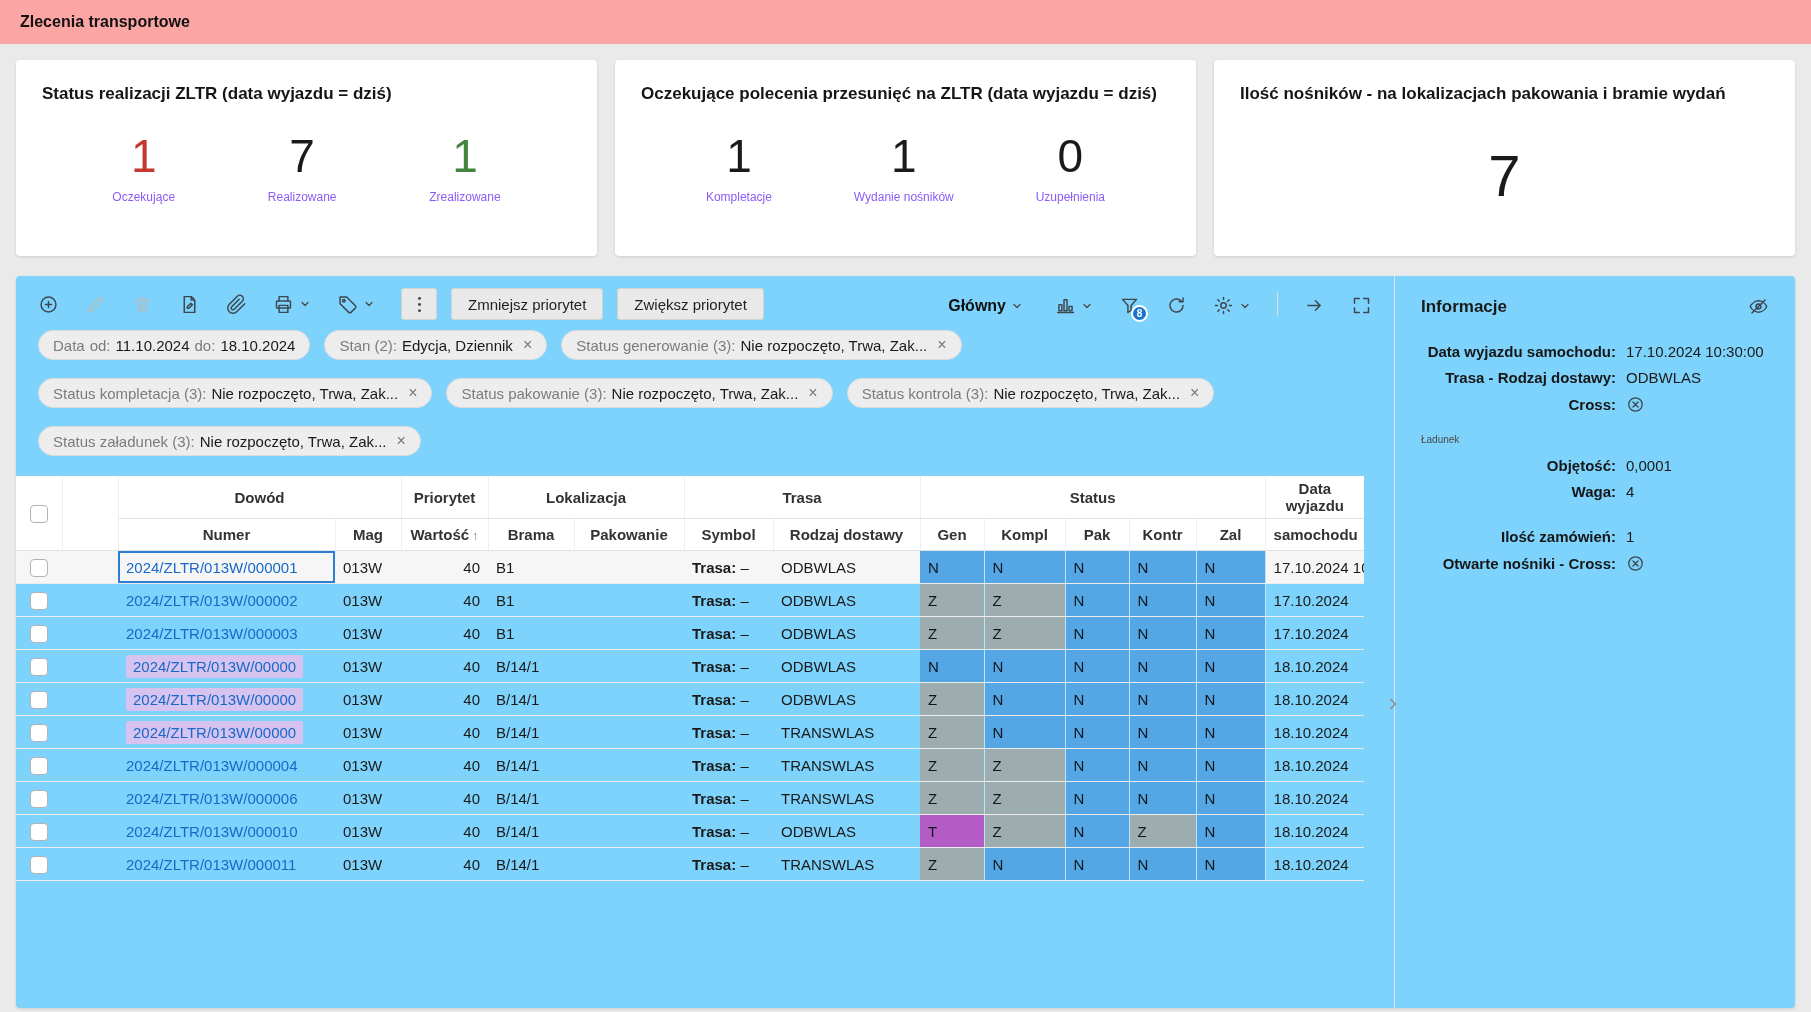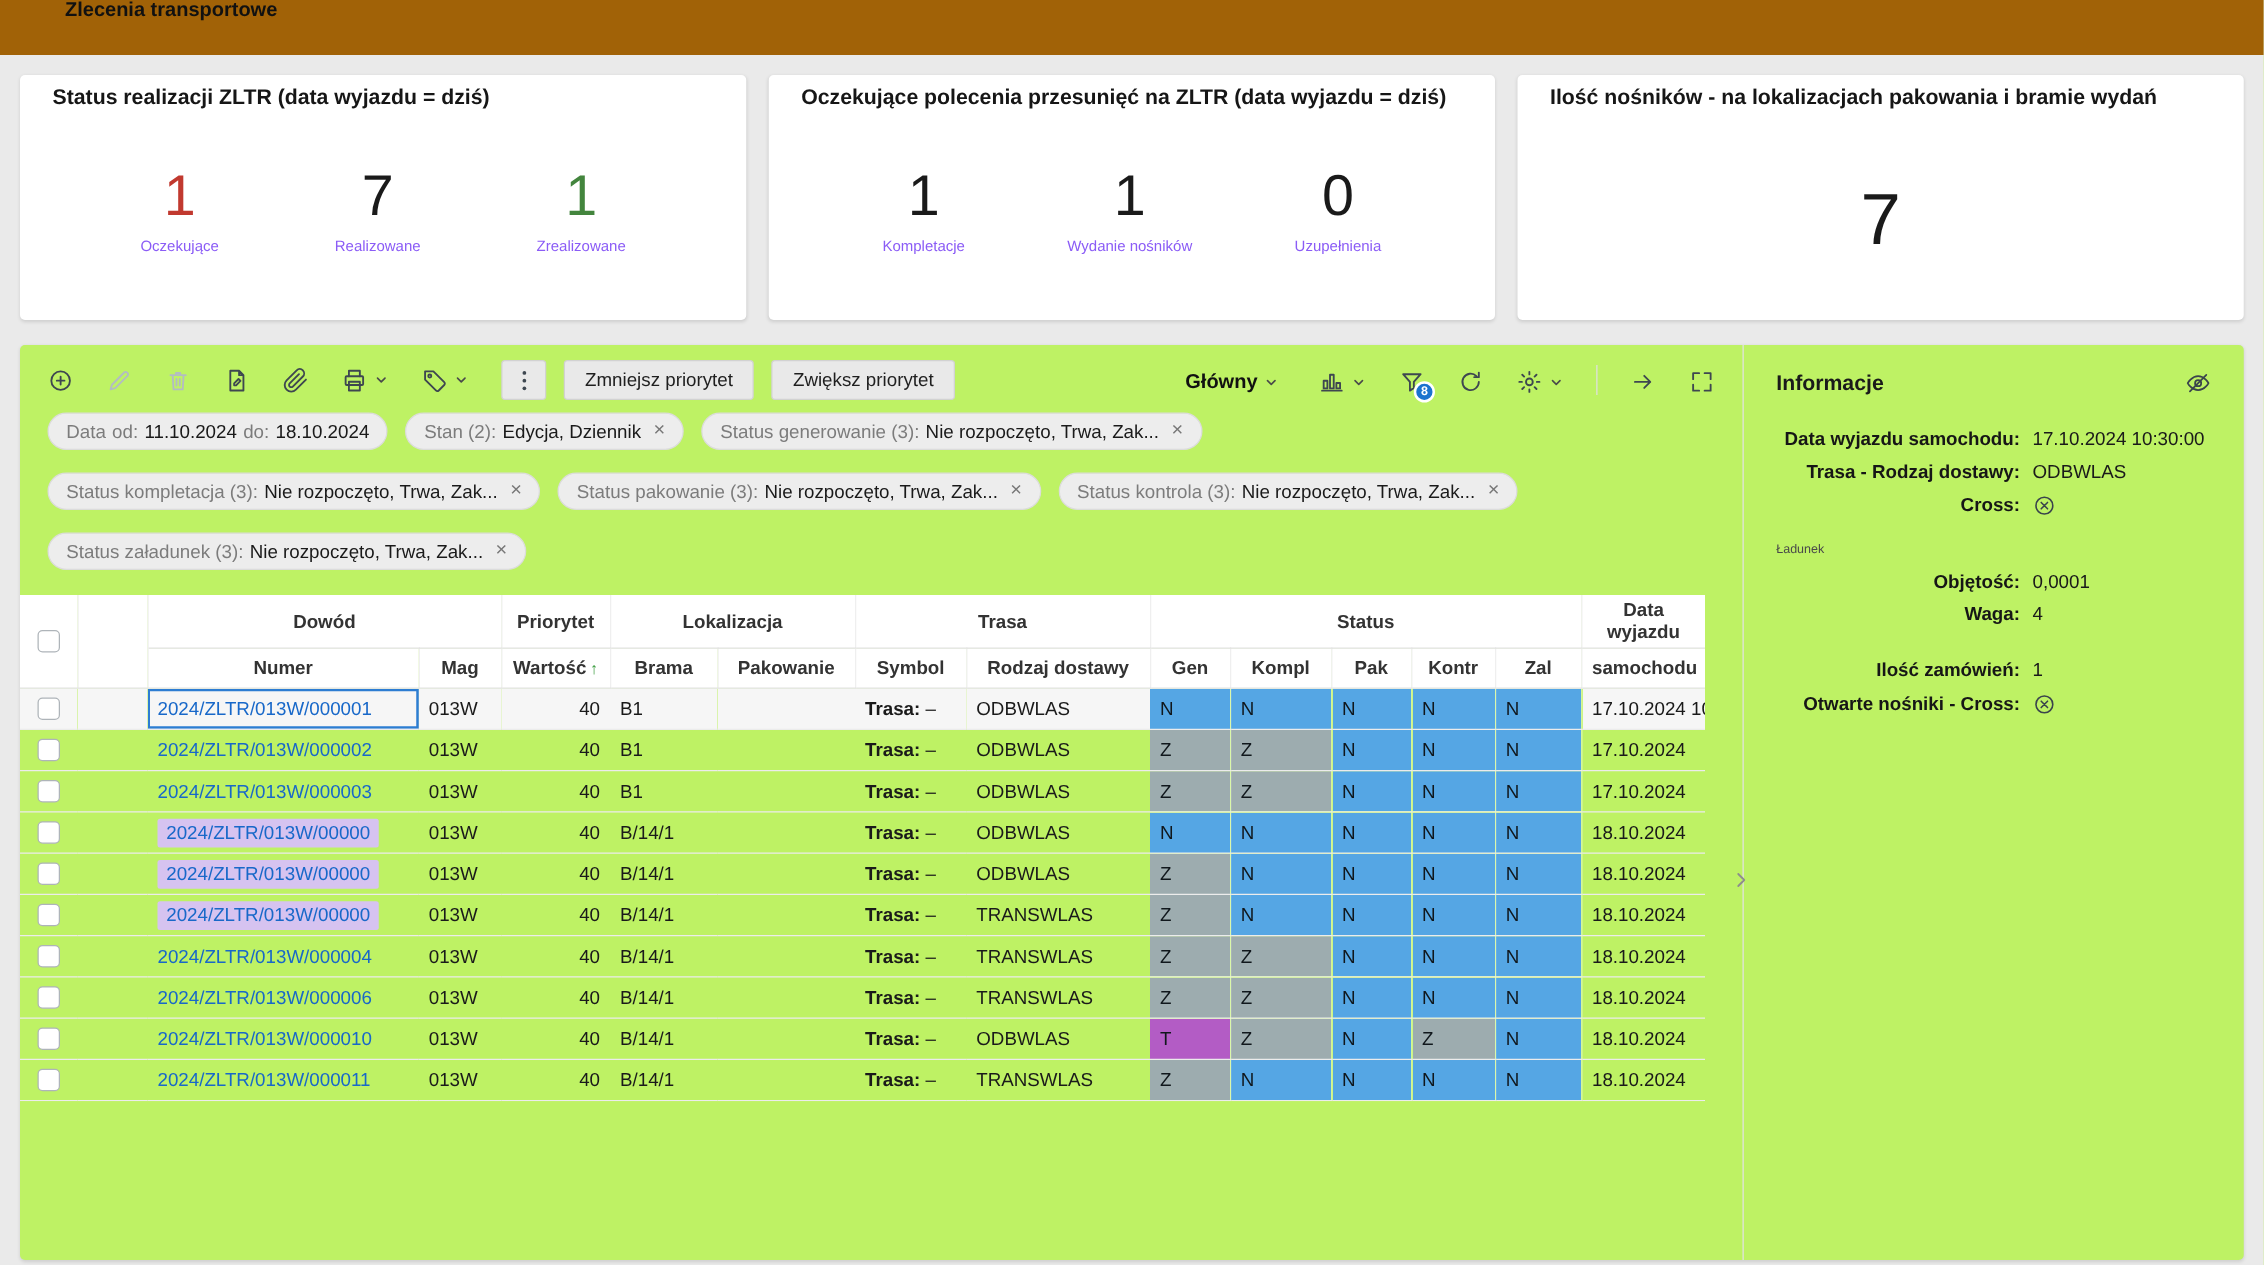"Zlecenia transportowe" .titlebar { align-items: flex-start -> center; background: #a16207 -> #fca5a5; padding-left: 52px -> 20px }
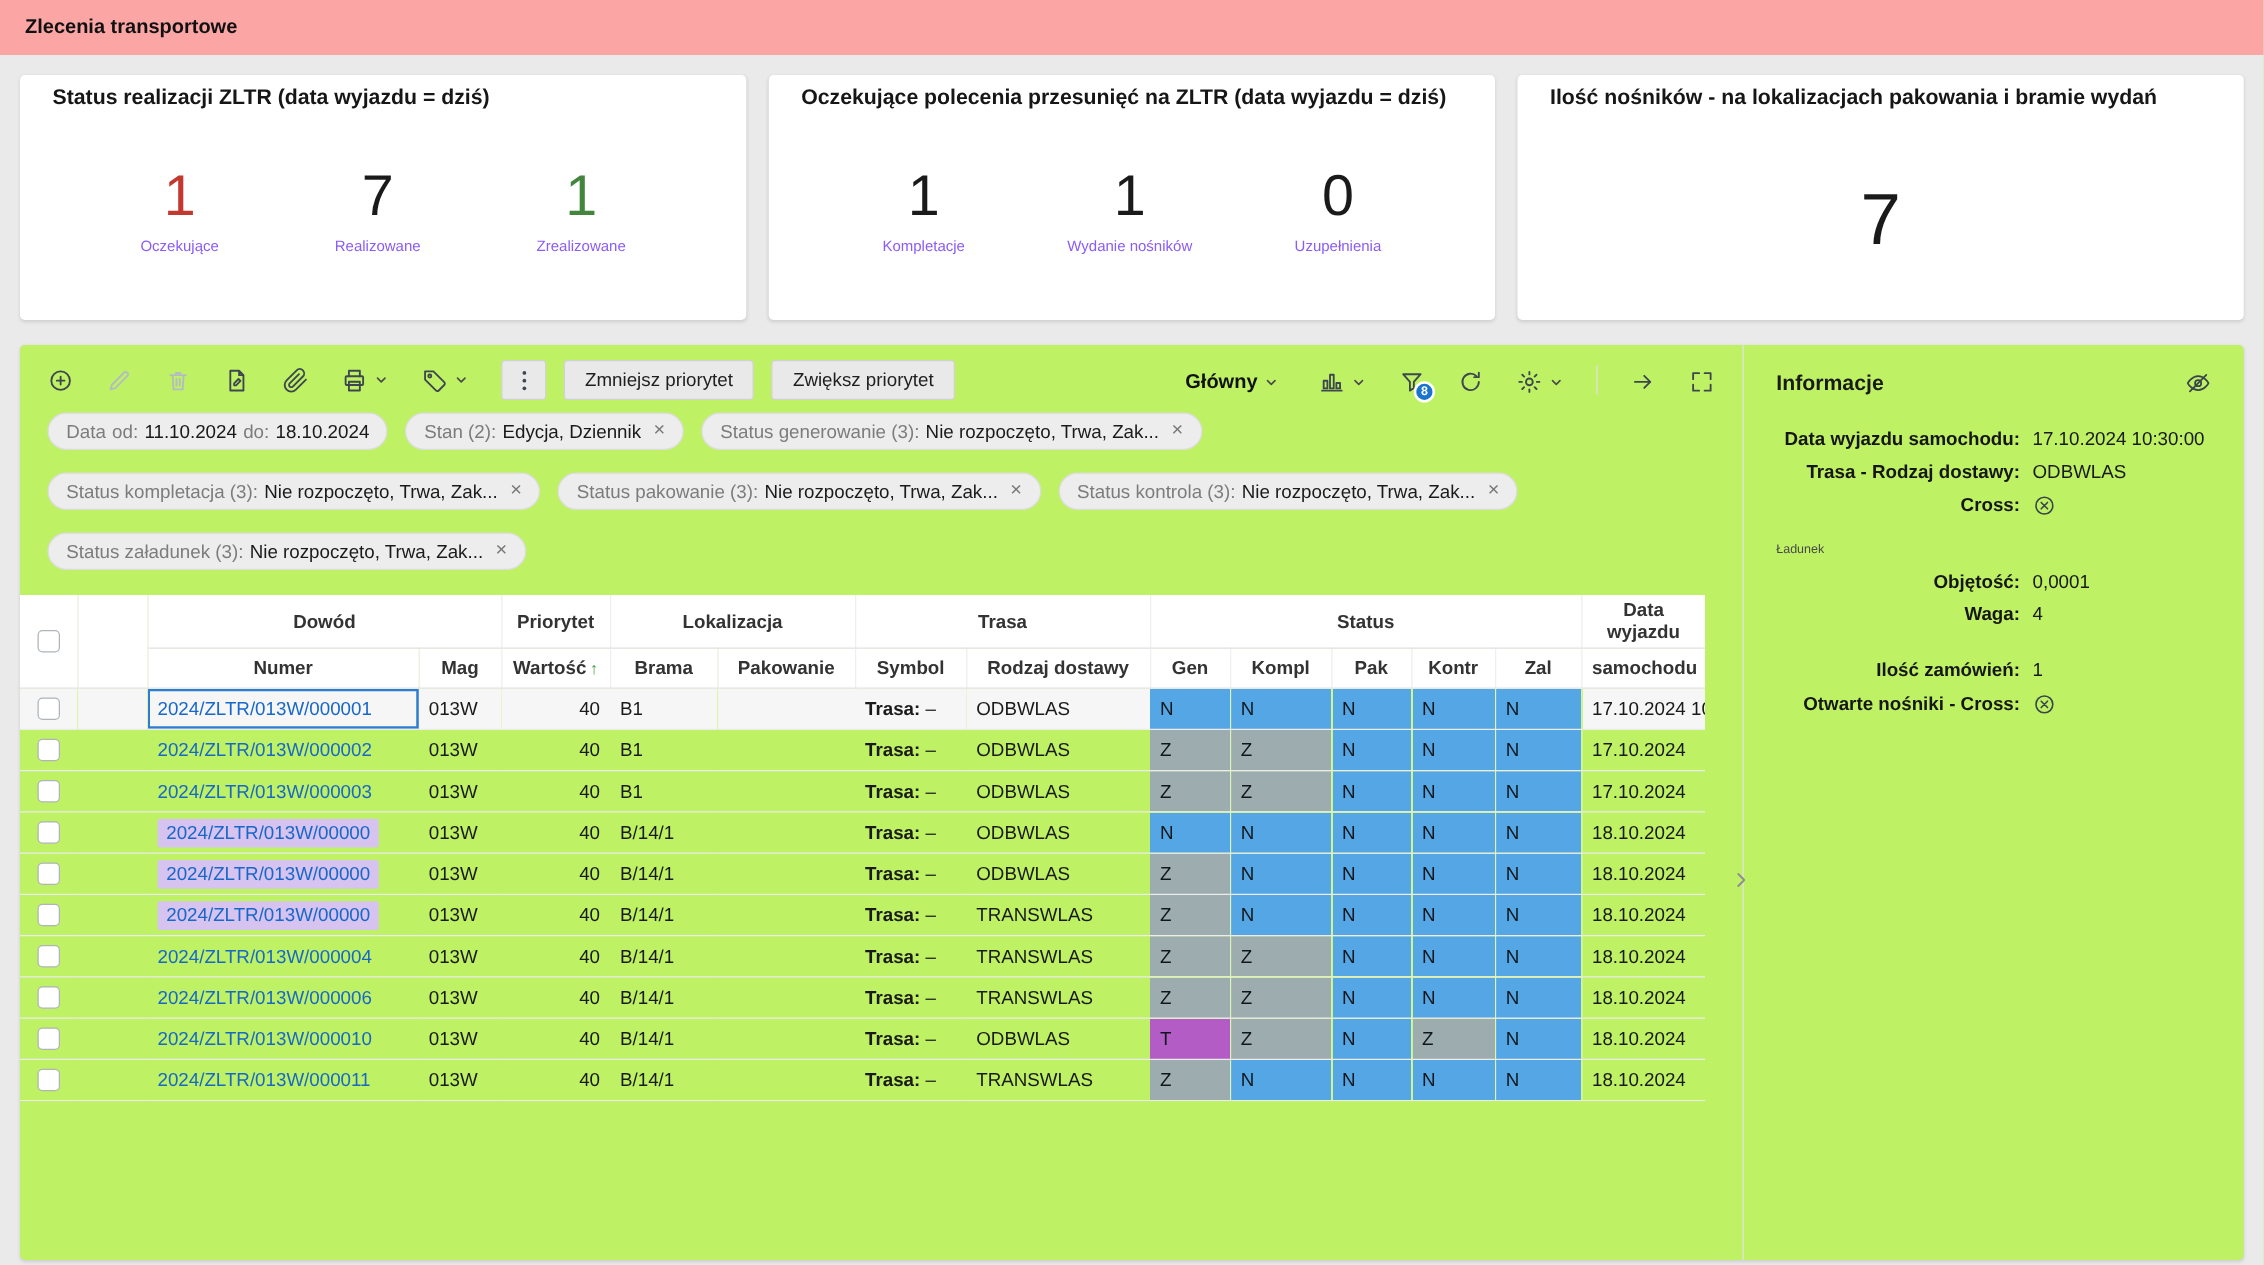"Status realizacji ZLTR (data wyjazdu" .card { padding: 8px 26px -> 24px 26px }
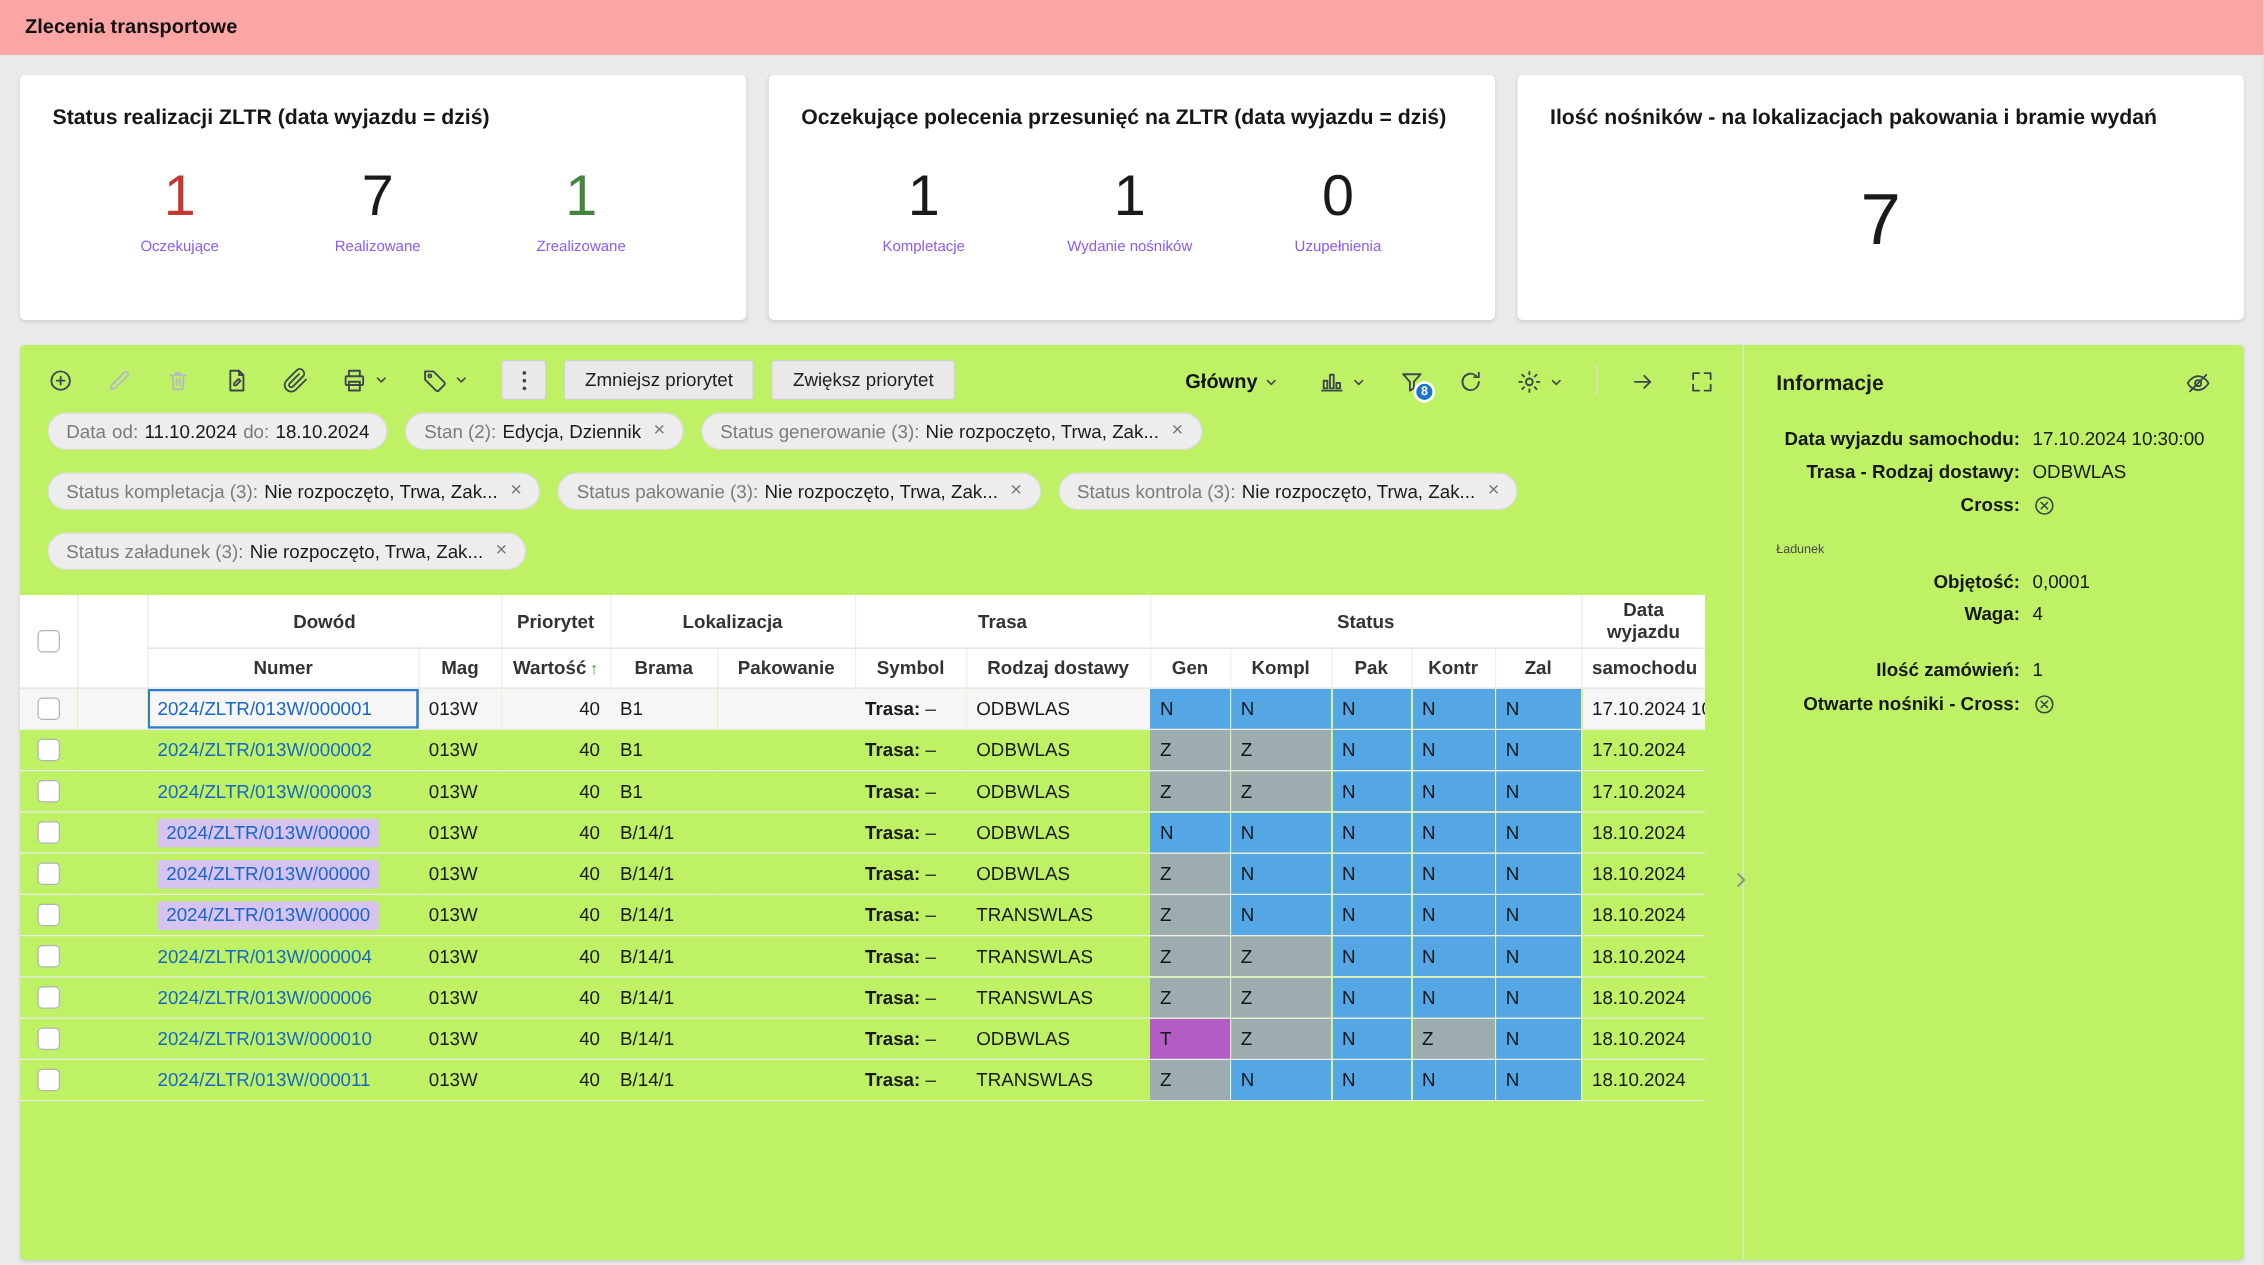"Zmniejsz priorytet" .main-panel { background: #bef264 -> #7dd3fc }
